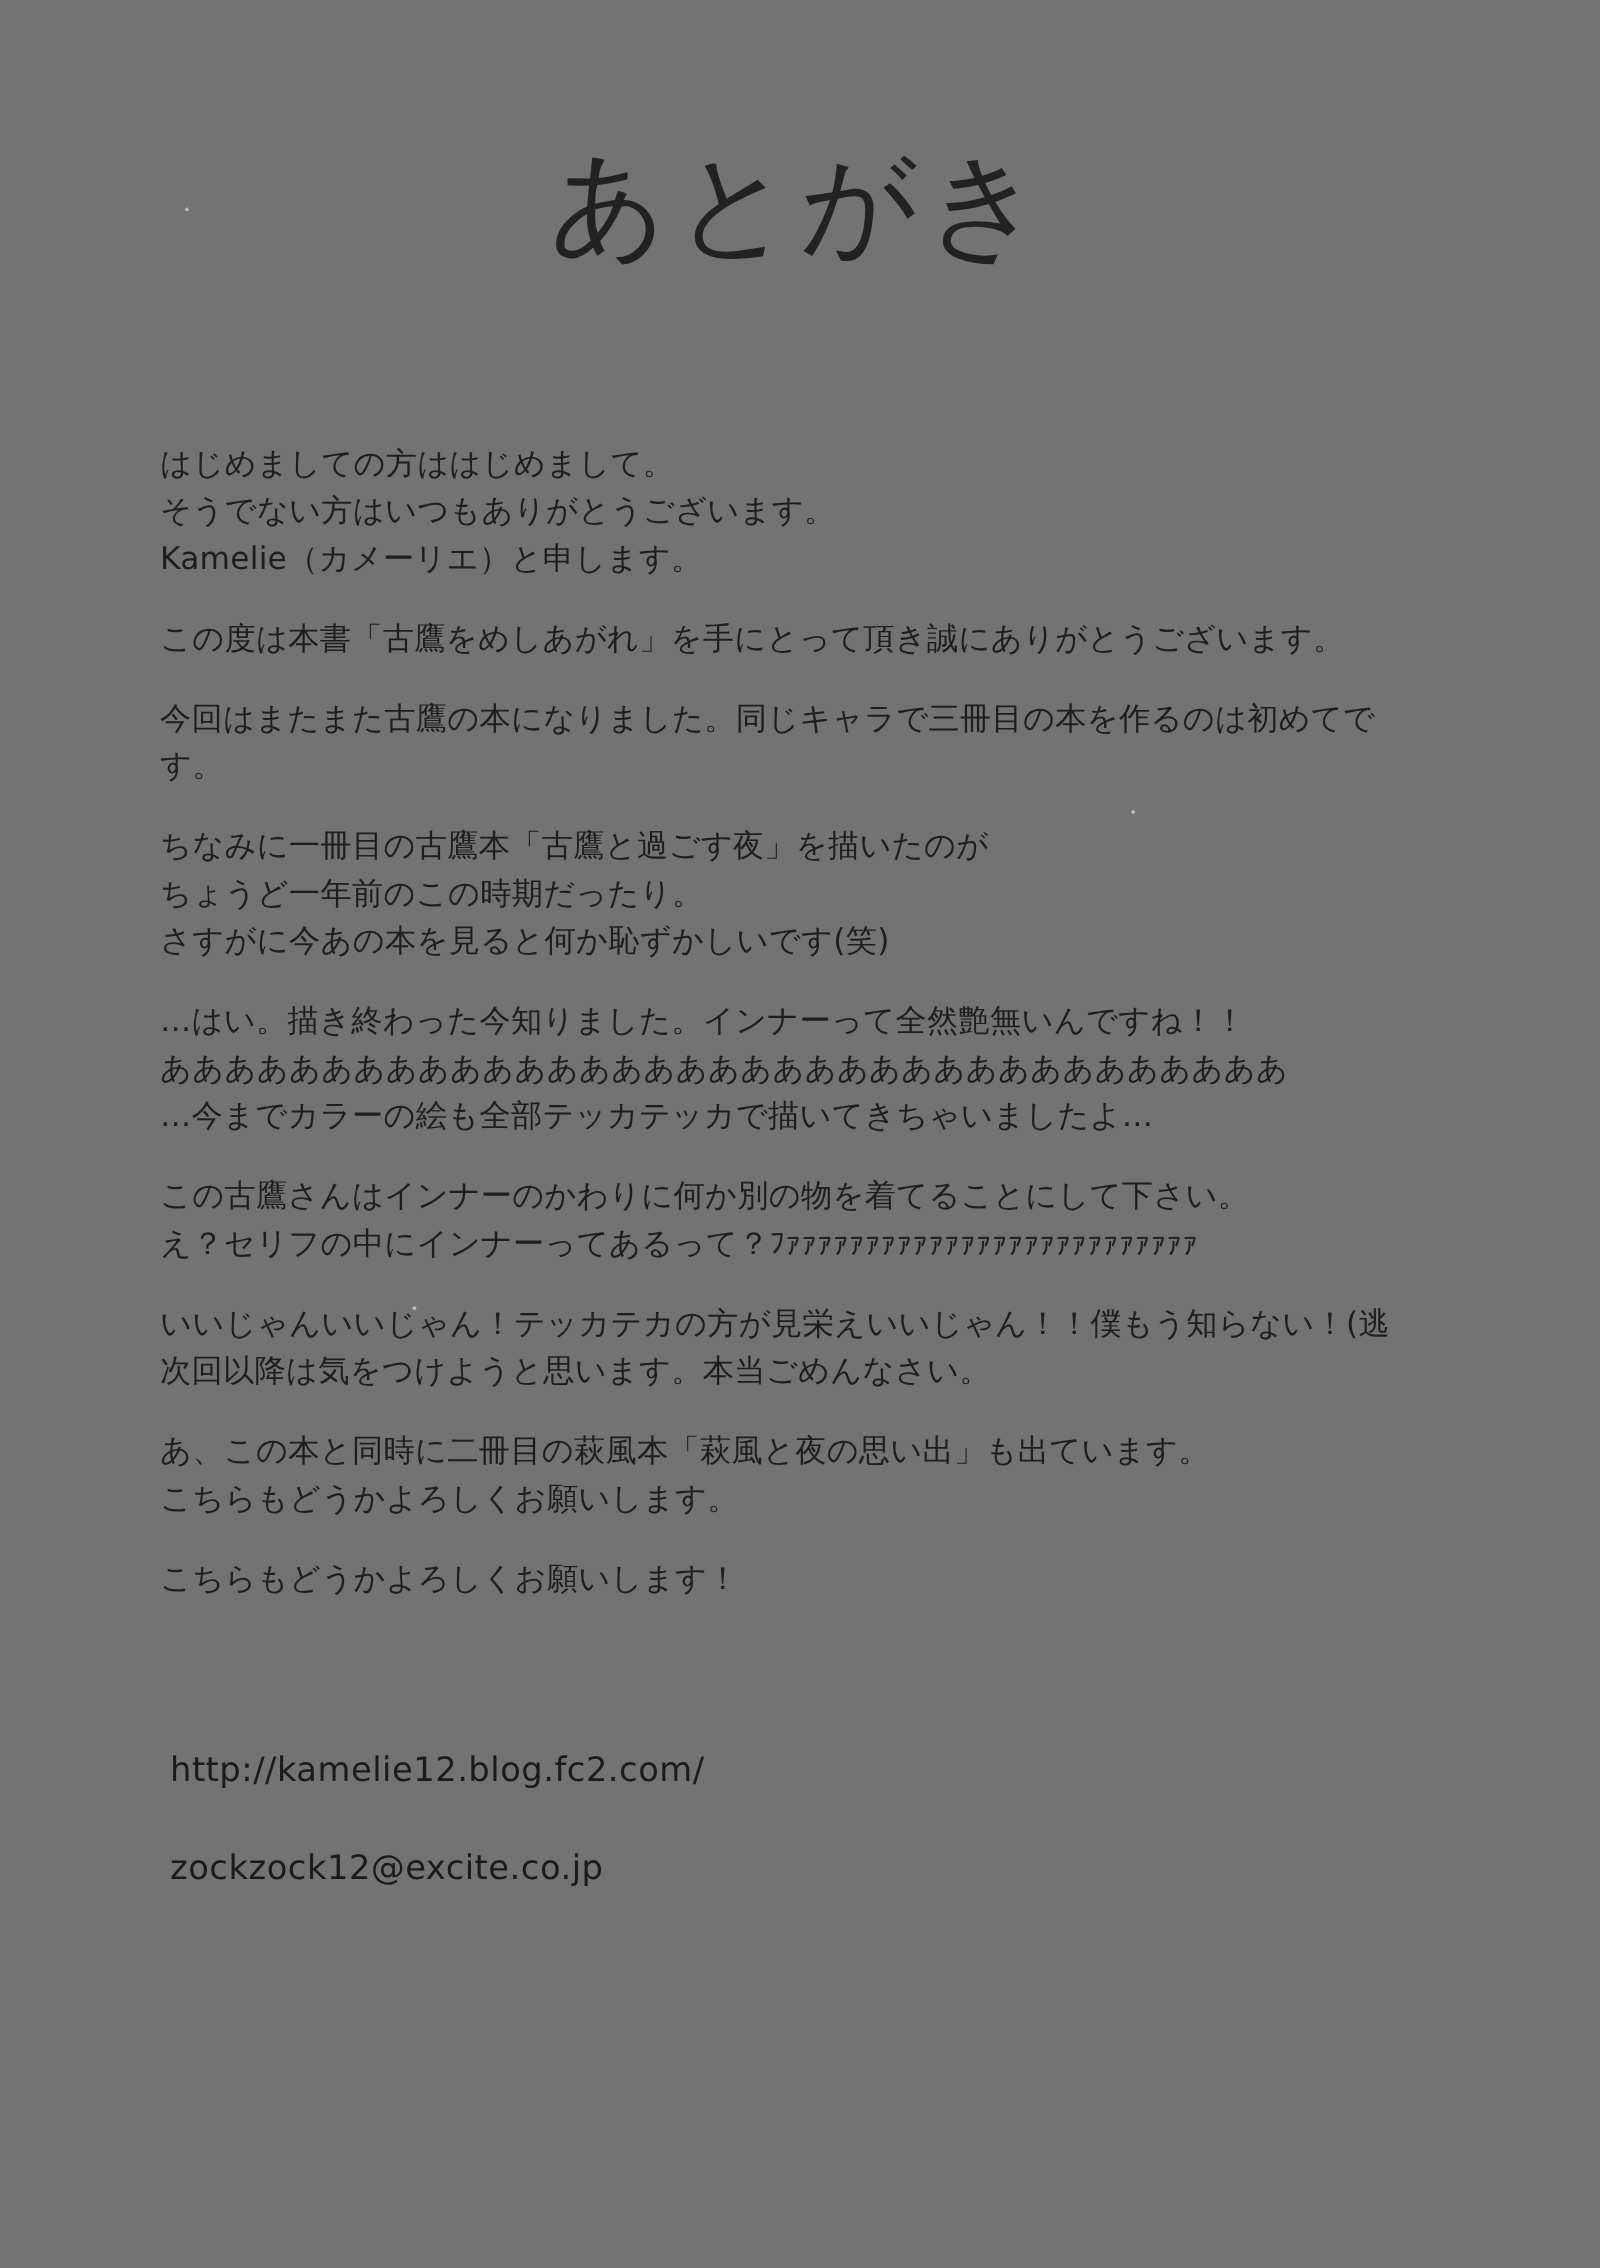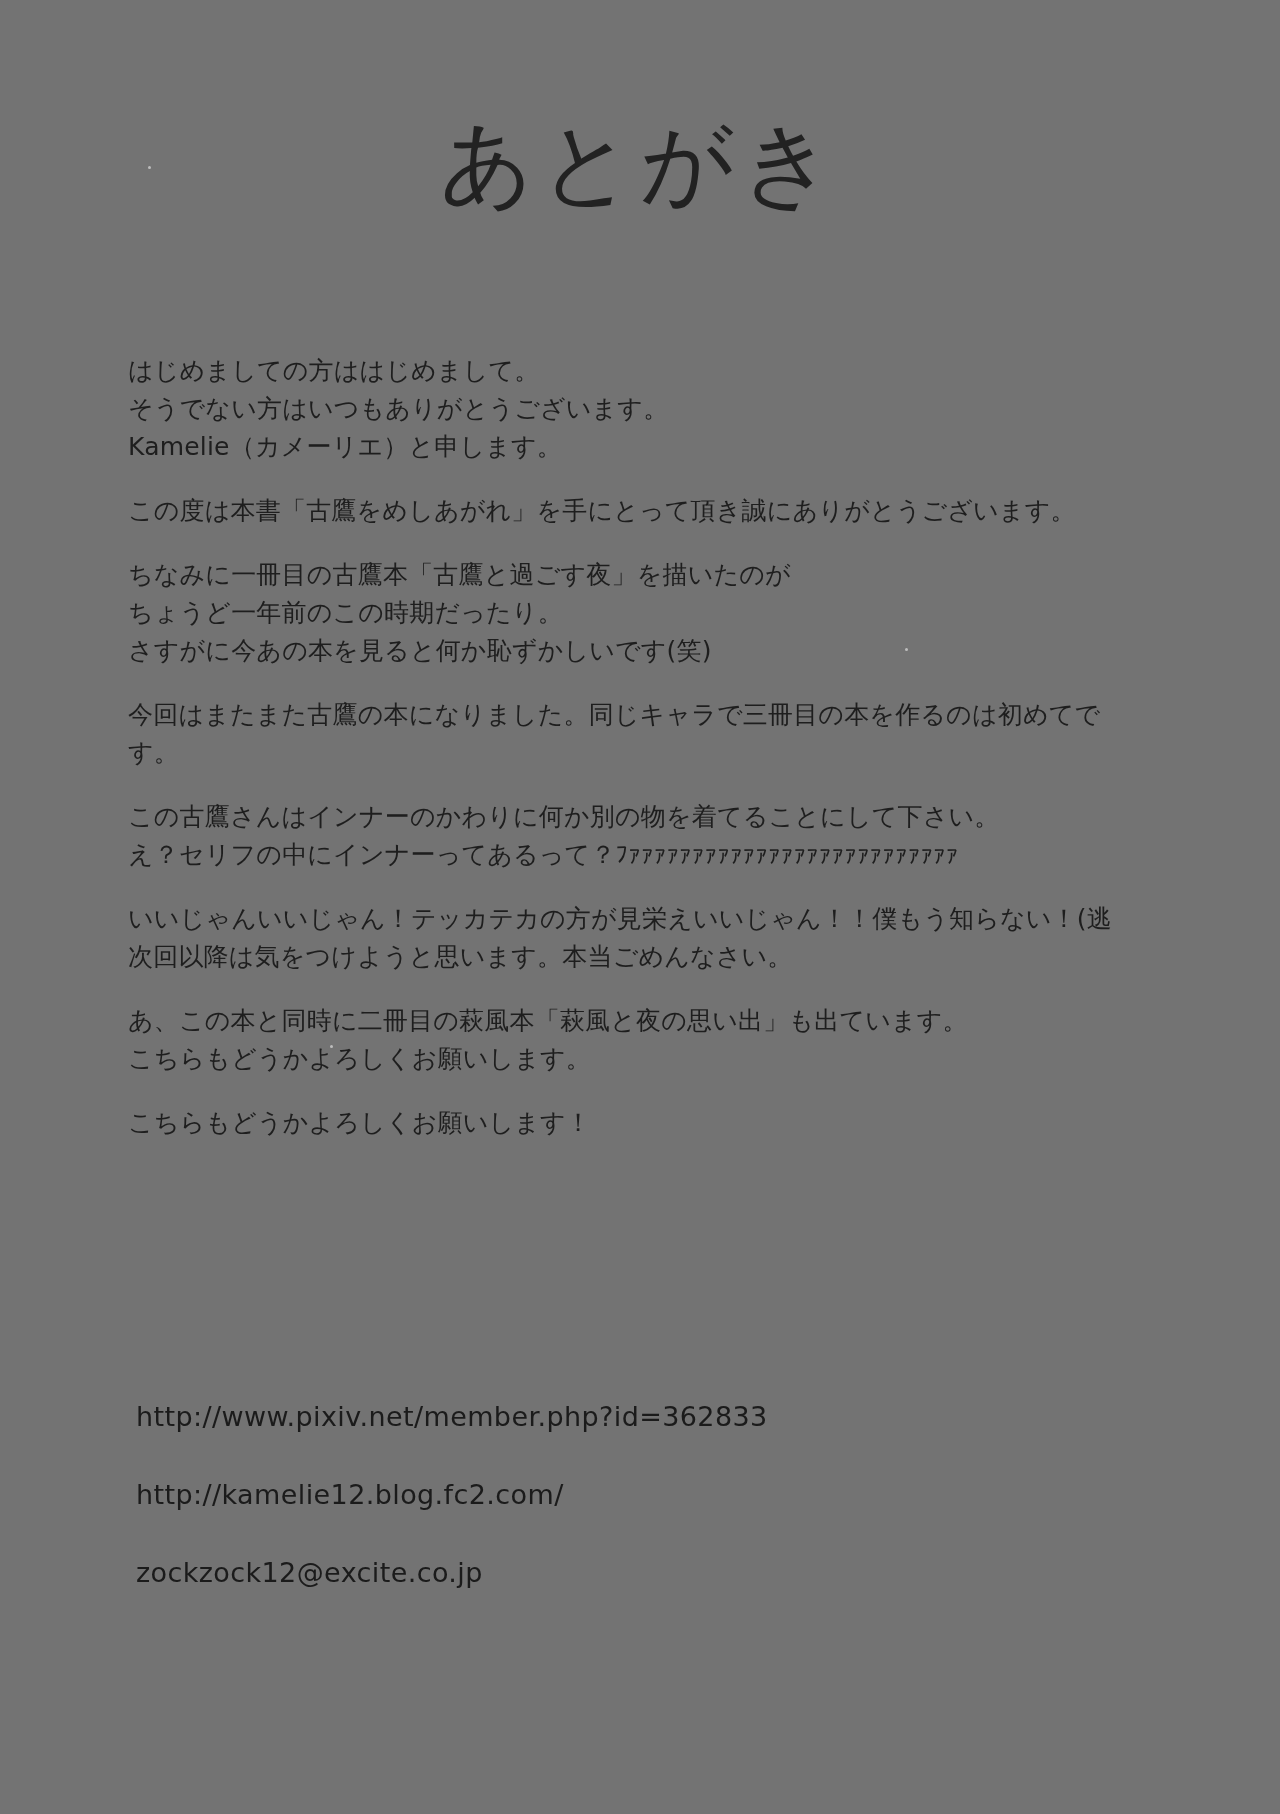"ちなみに一冊目の古鷹本「古鷹と過ごす夜」を描いたのが" p.para { order: before "今回はまたまた古鷹の本になりました。同じキャラで三冊目の本を作るのは初めてです。" -> after "今回はまたまた古鷹の本になりました。同じキャラで三冊目の本を作るのは初めてです。" }
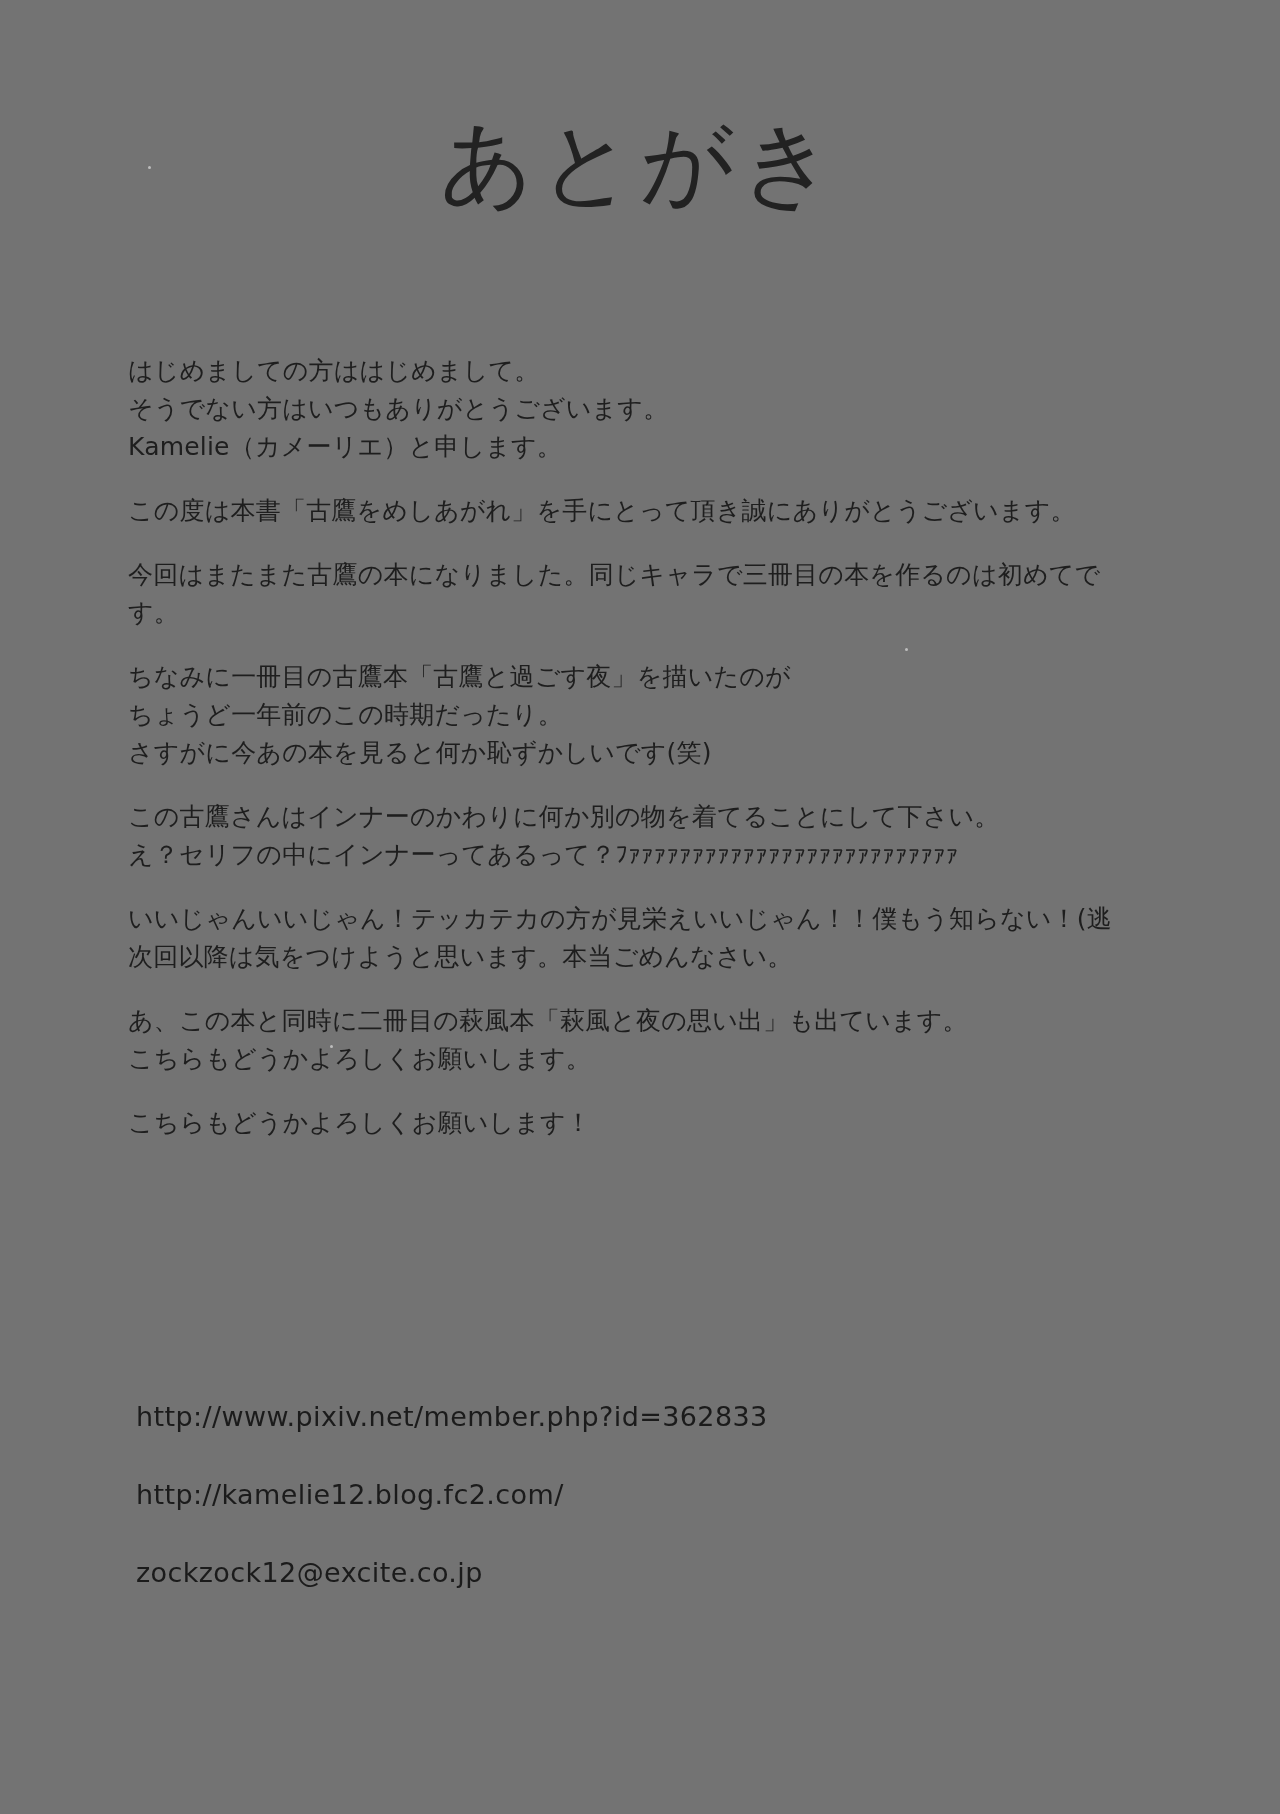"…はい。描き終わった今知りました。インナーって全然艶無いんですね！！" p.para { html: none -> <p>…はい。描き終わった今知りました。インナーって全然艶無いんですね！！ あああああああああああああああああああああああああああああああああああ …今までカラーの絵も全部テッカテッカで描いてきちゃいましたよ…</p> }
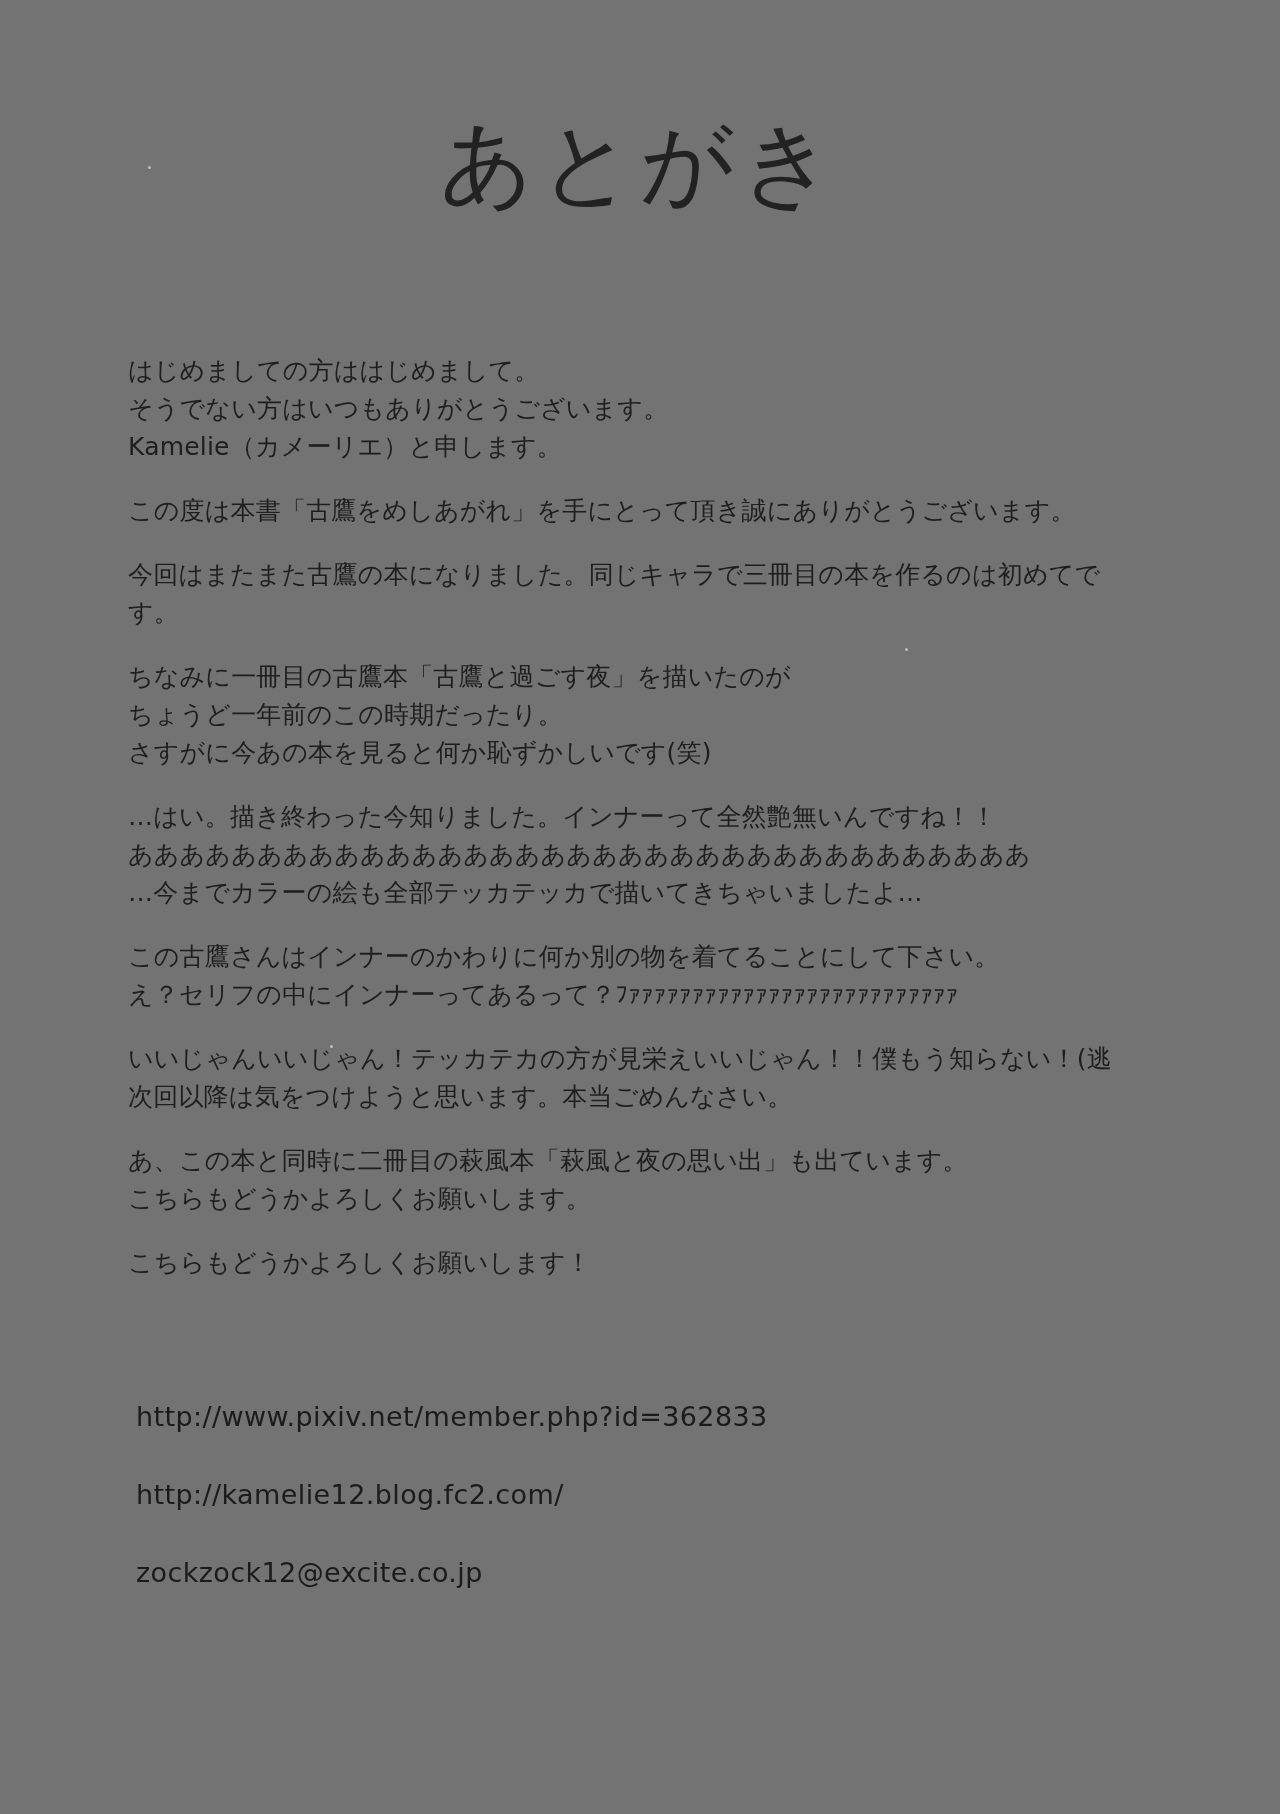"http://www.pixiv.net/member.php?id=36283" p.link-line { html: <p>http://www.pixiv.net/member.php?id=362833</p> -> none }
